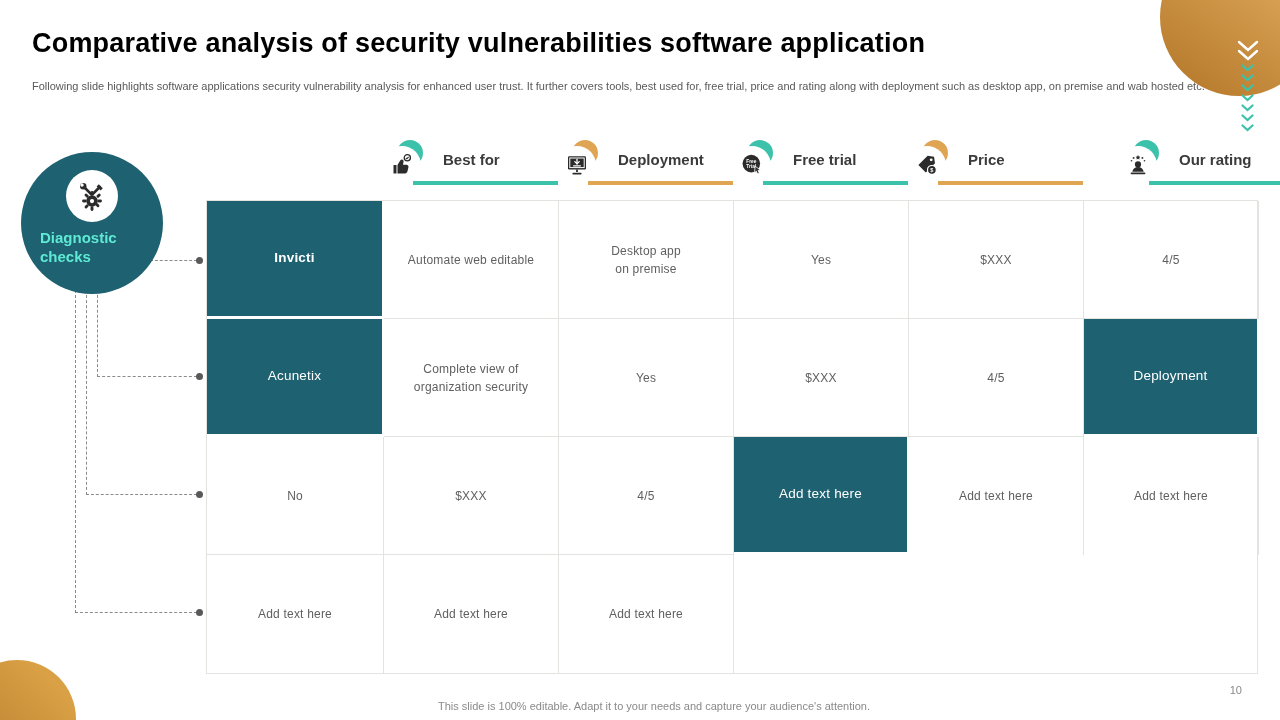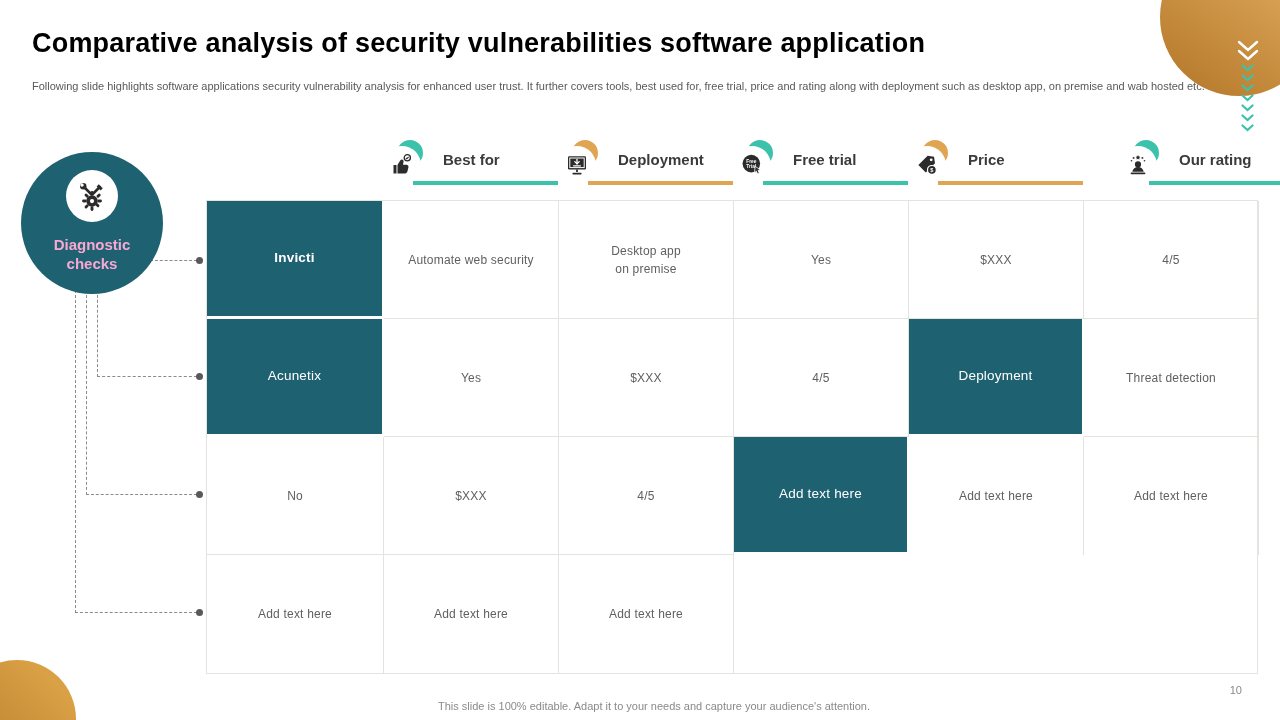"Diagnostic checks" .diag-label { color: #f9a8d4 -> #5eead4; margin-top: 14px -> 7px; text-align: center -> none }
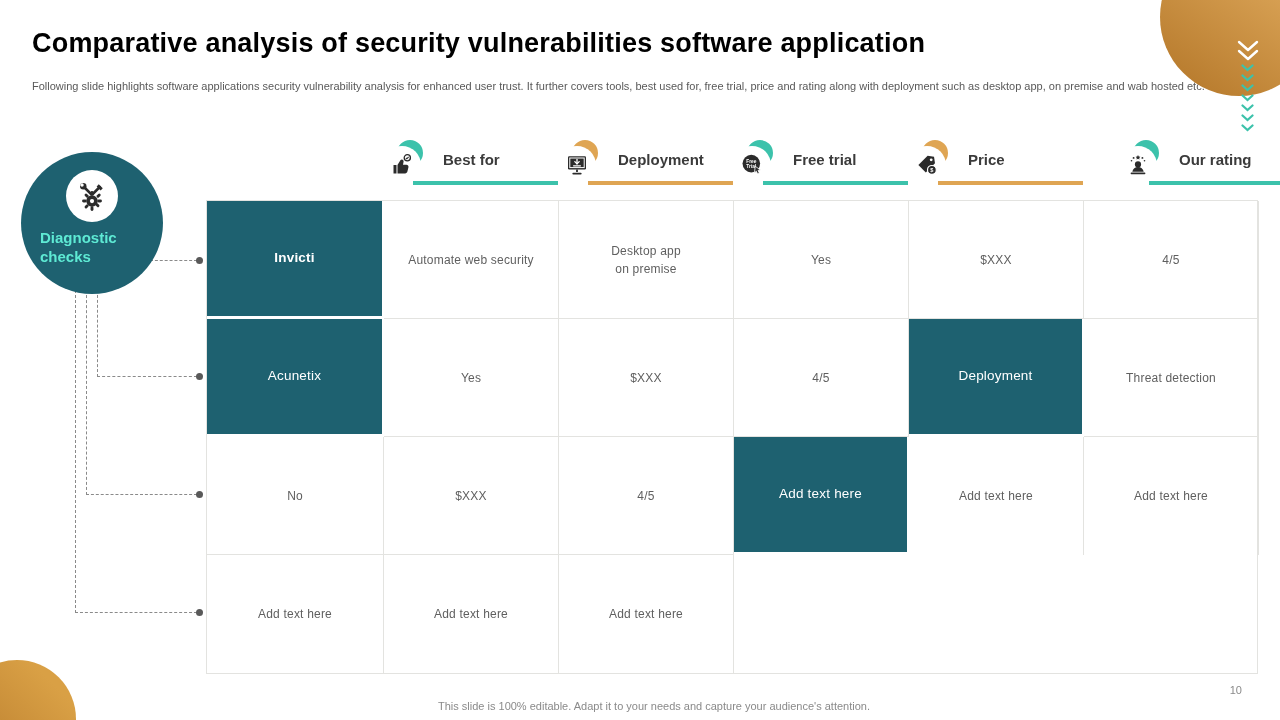"Automate web security" div.cell { text: security -> editable }
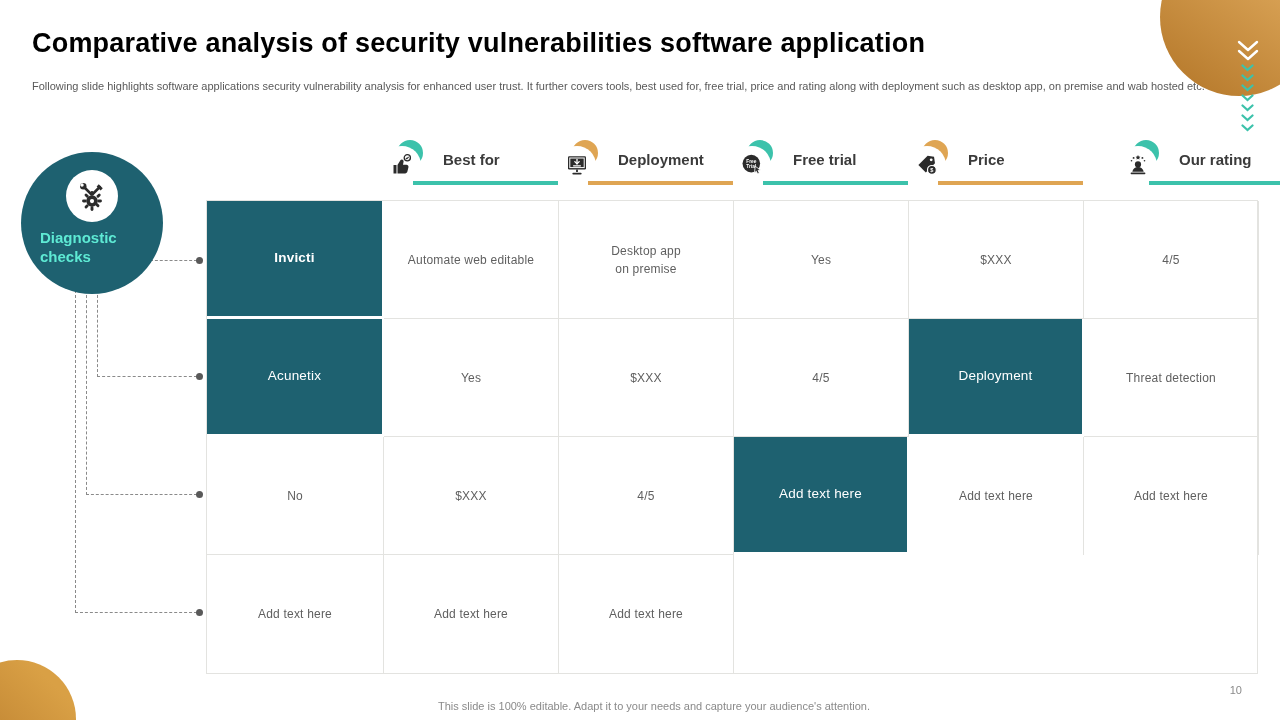"Complete view of" div.cell { html: none -> <div>Complete view of organization security</div> }
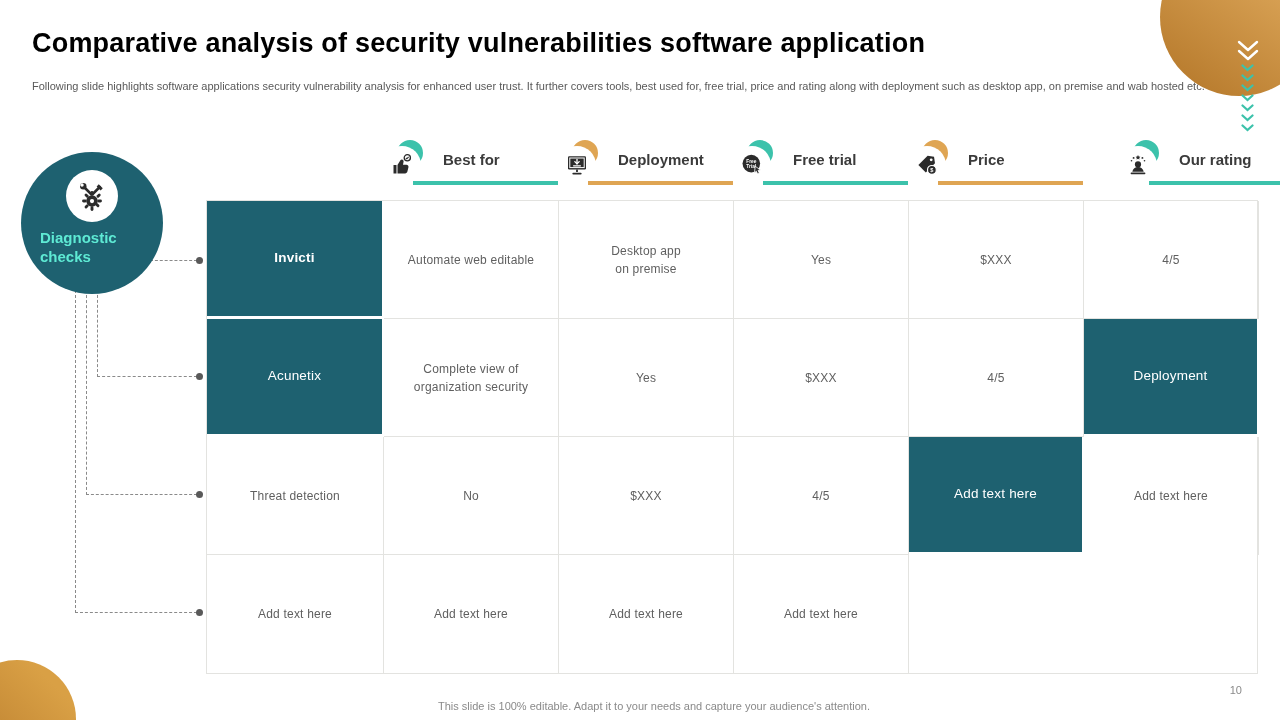"Threat detection" div.cell { html: <div>Threat detection</div> -> none }
